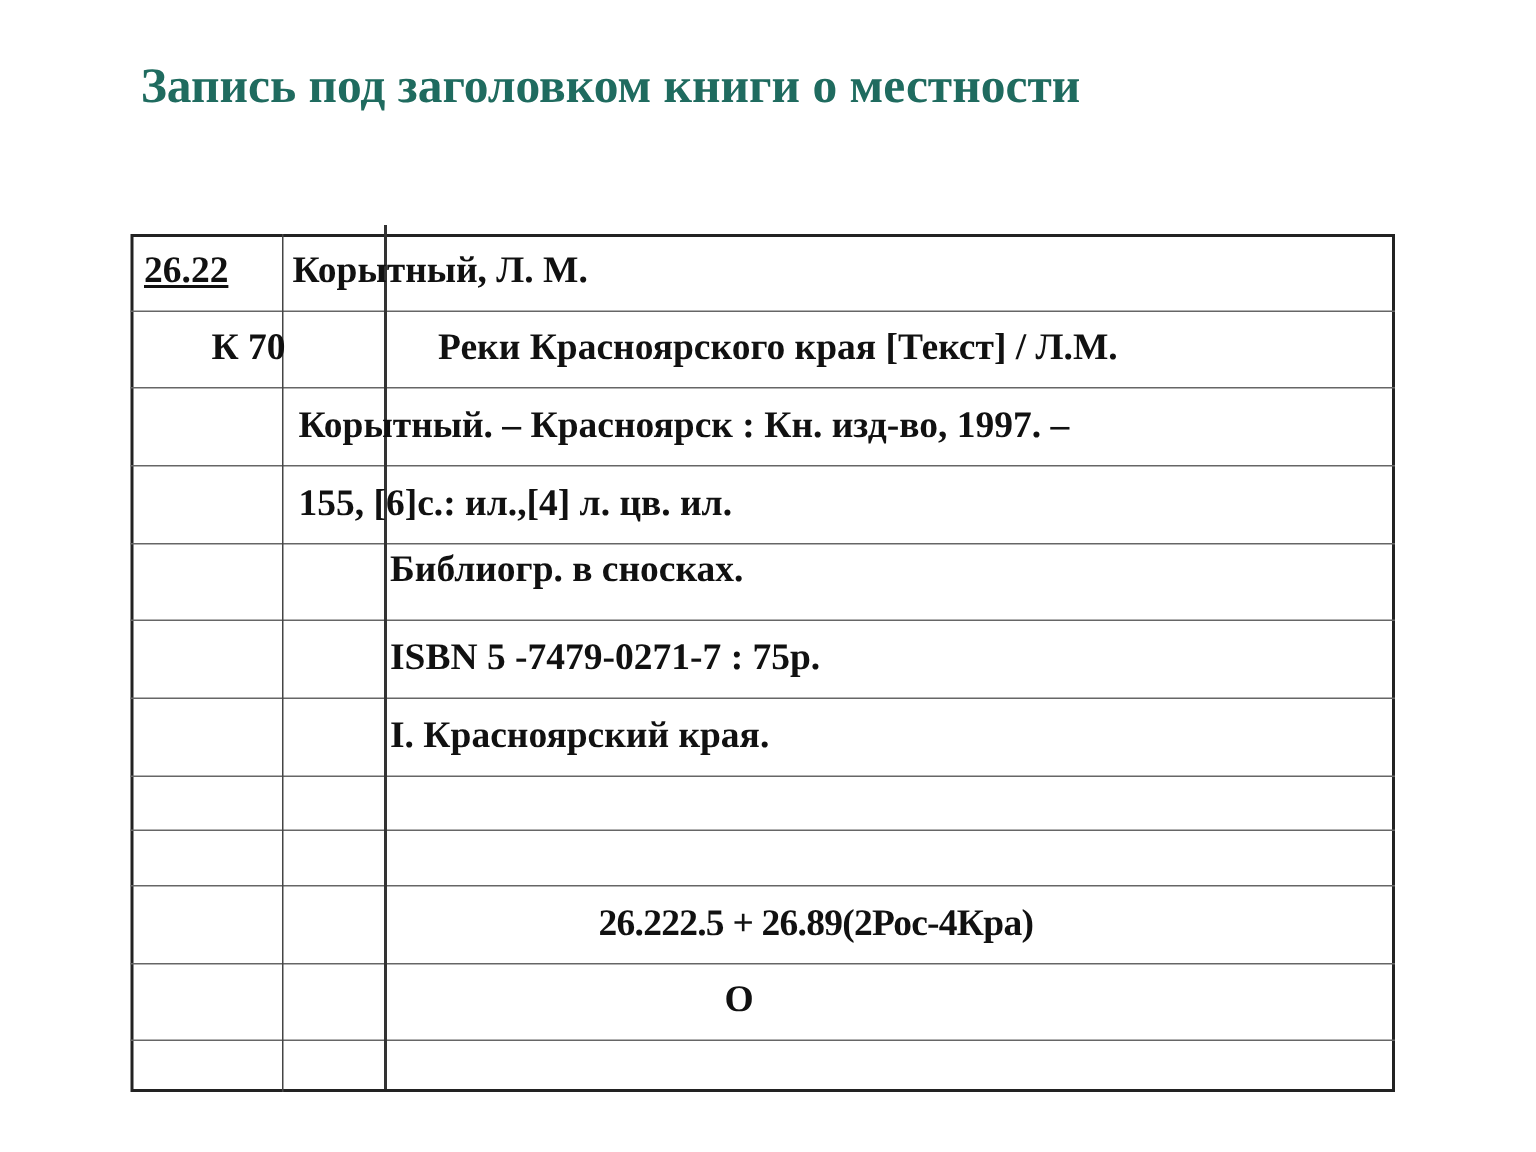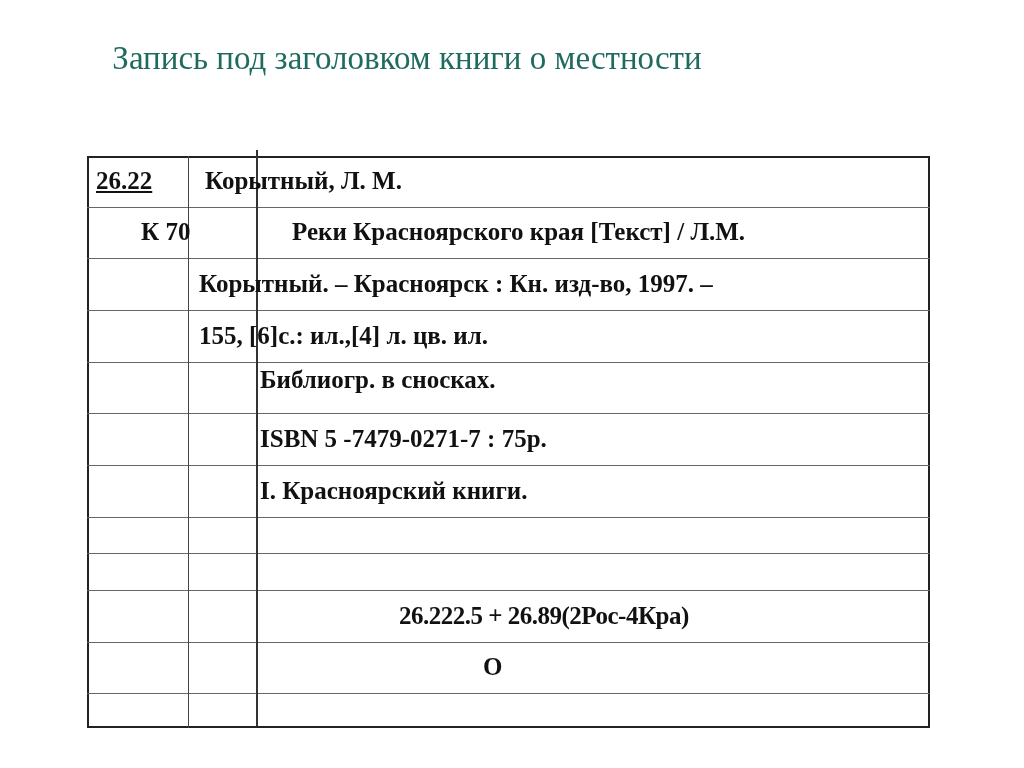"Запись под заголовком книги о" .title { font-weight: normal -> bold }
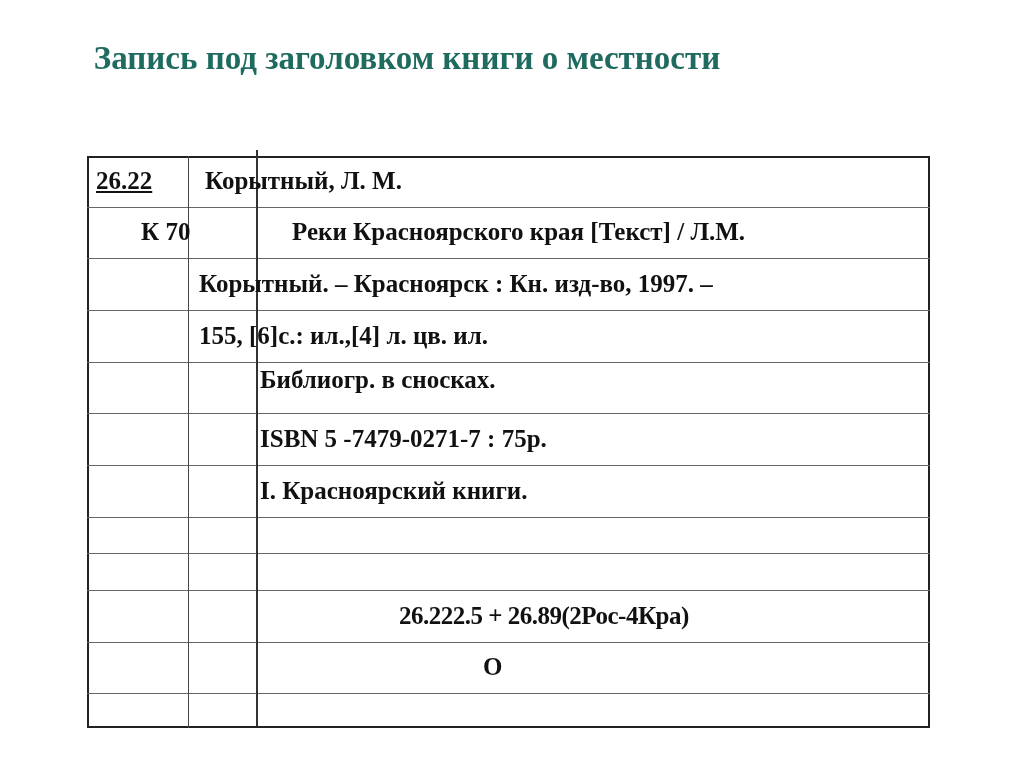"Корытный, Л. М." div.txt { left: 205px -> 195px }
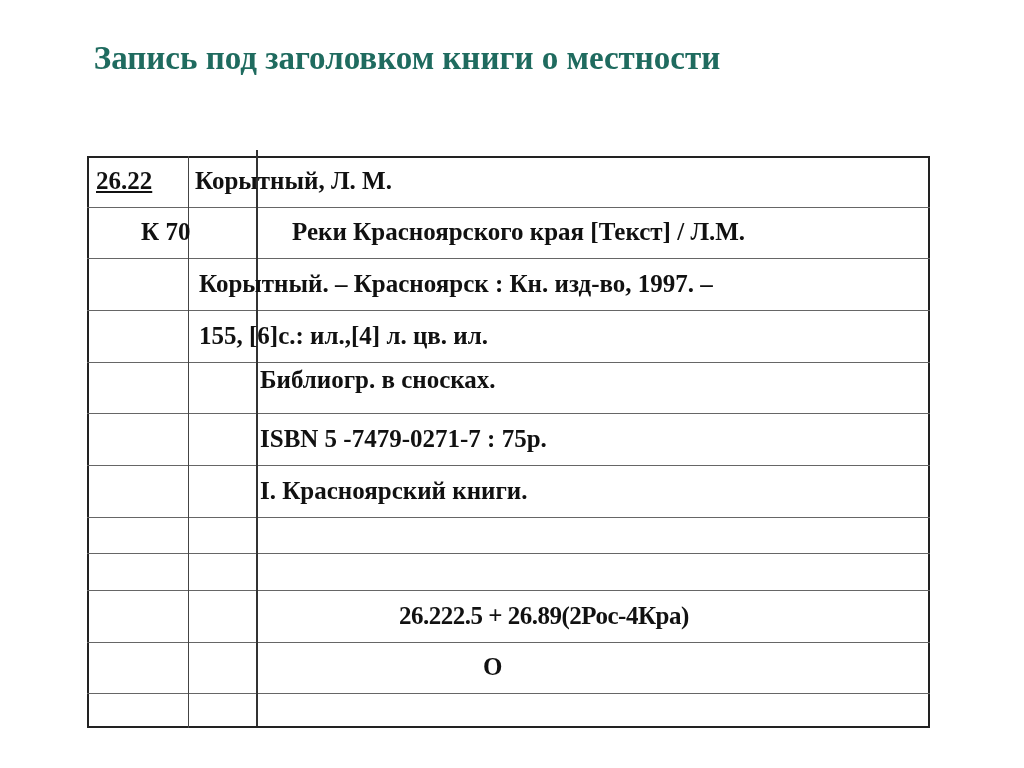"I. Красноярский книги." div.txt { text: книги -> края }
